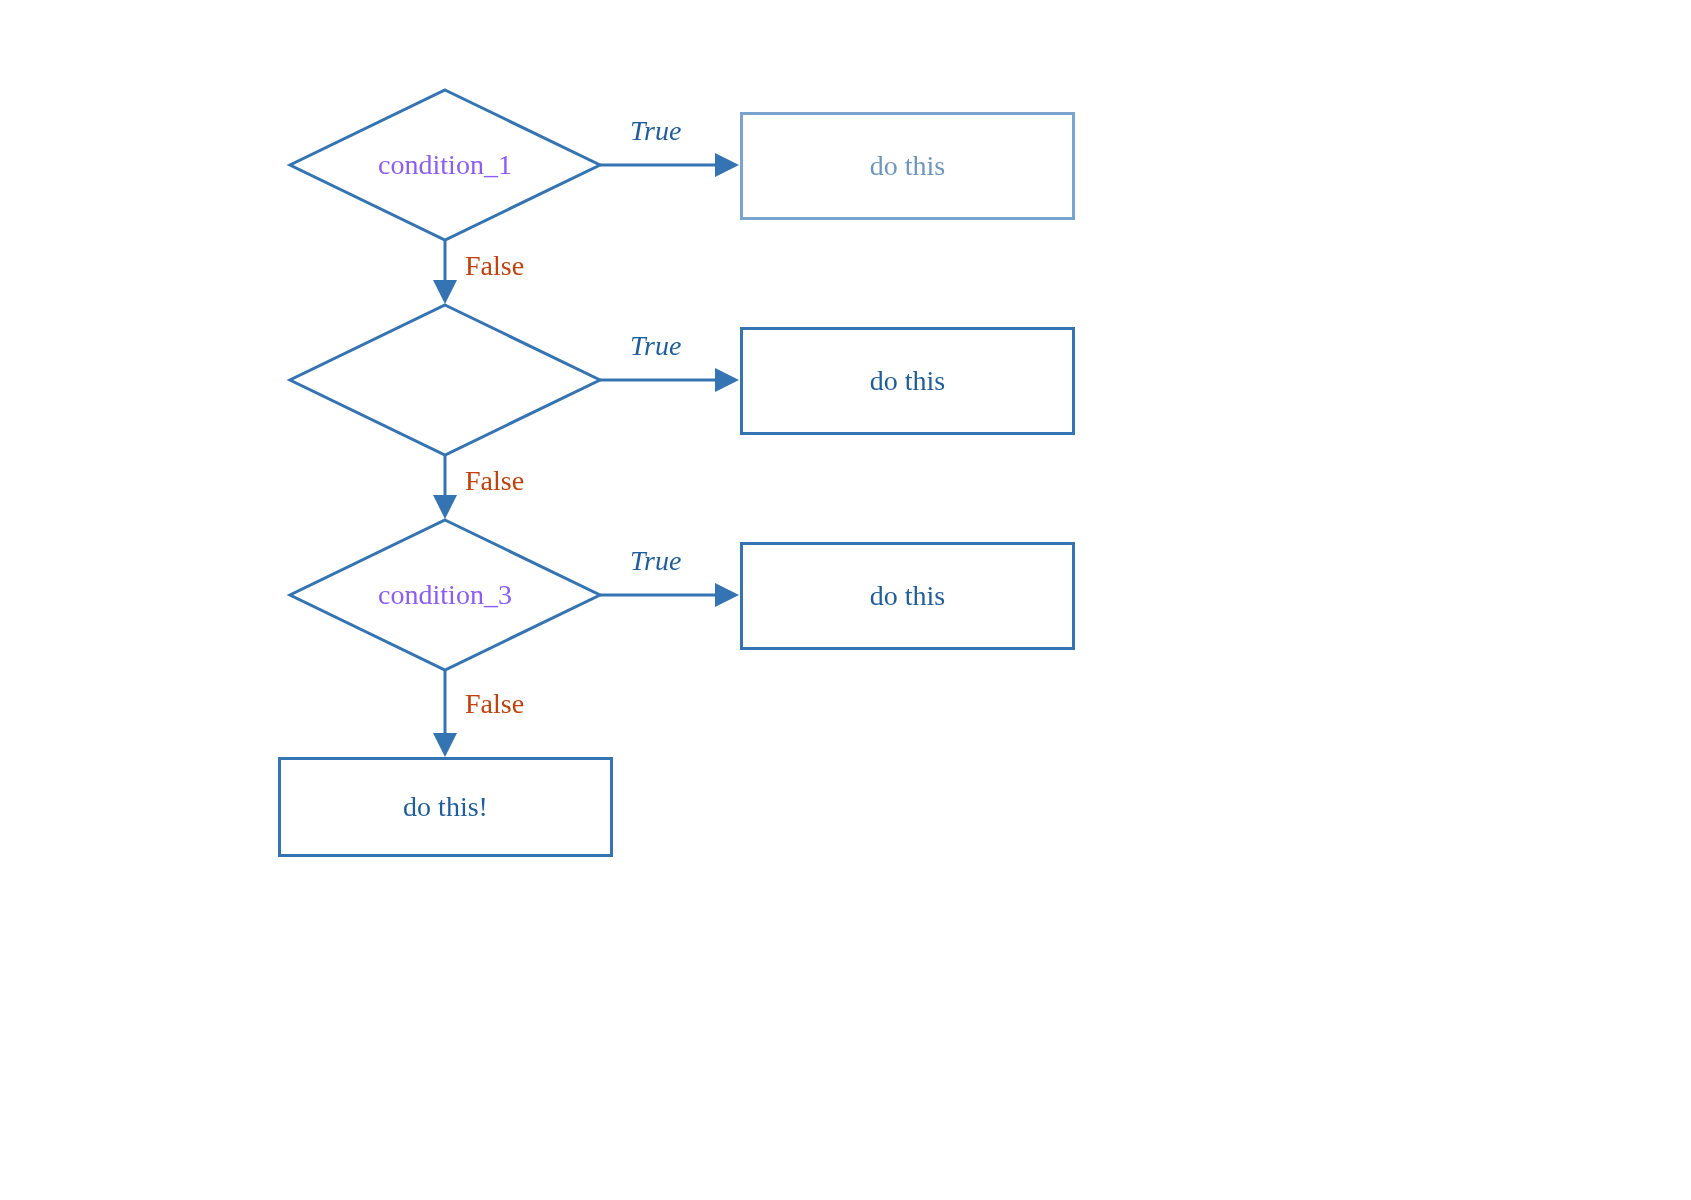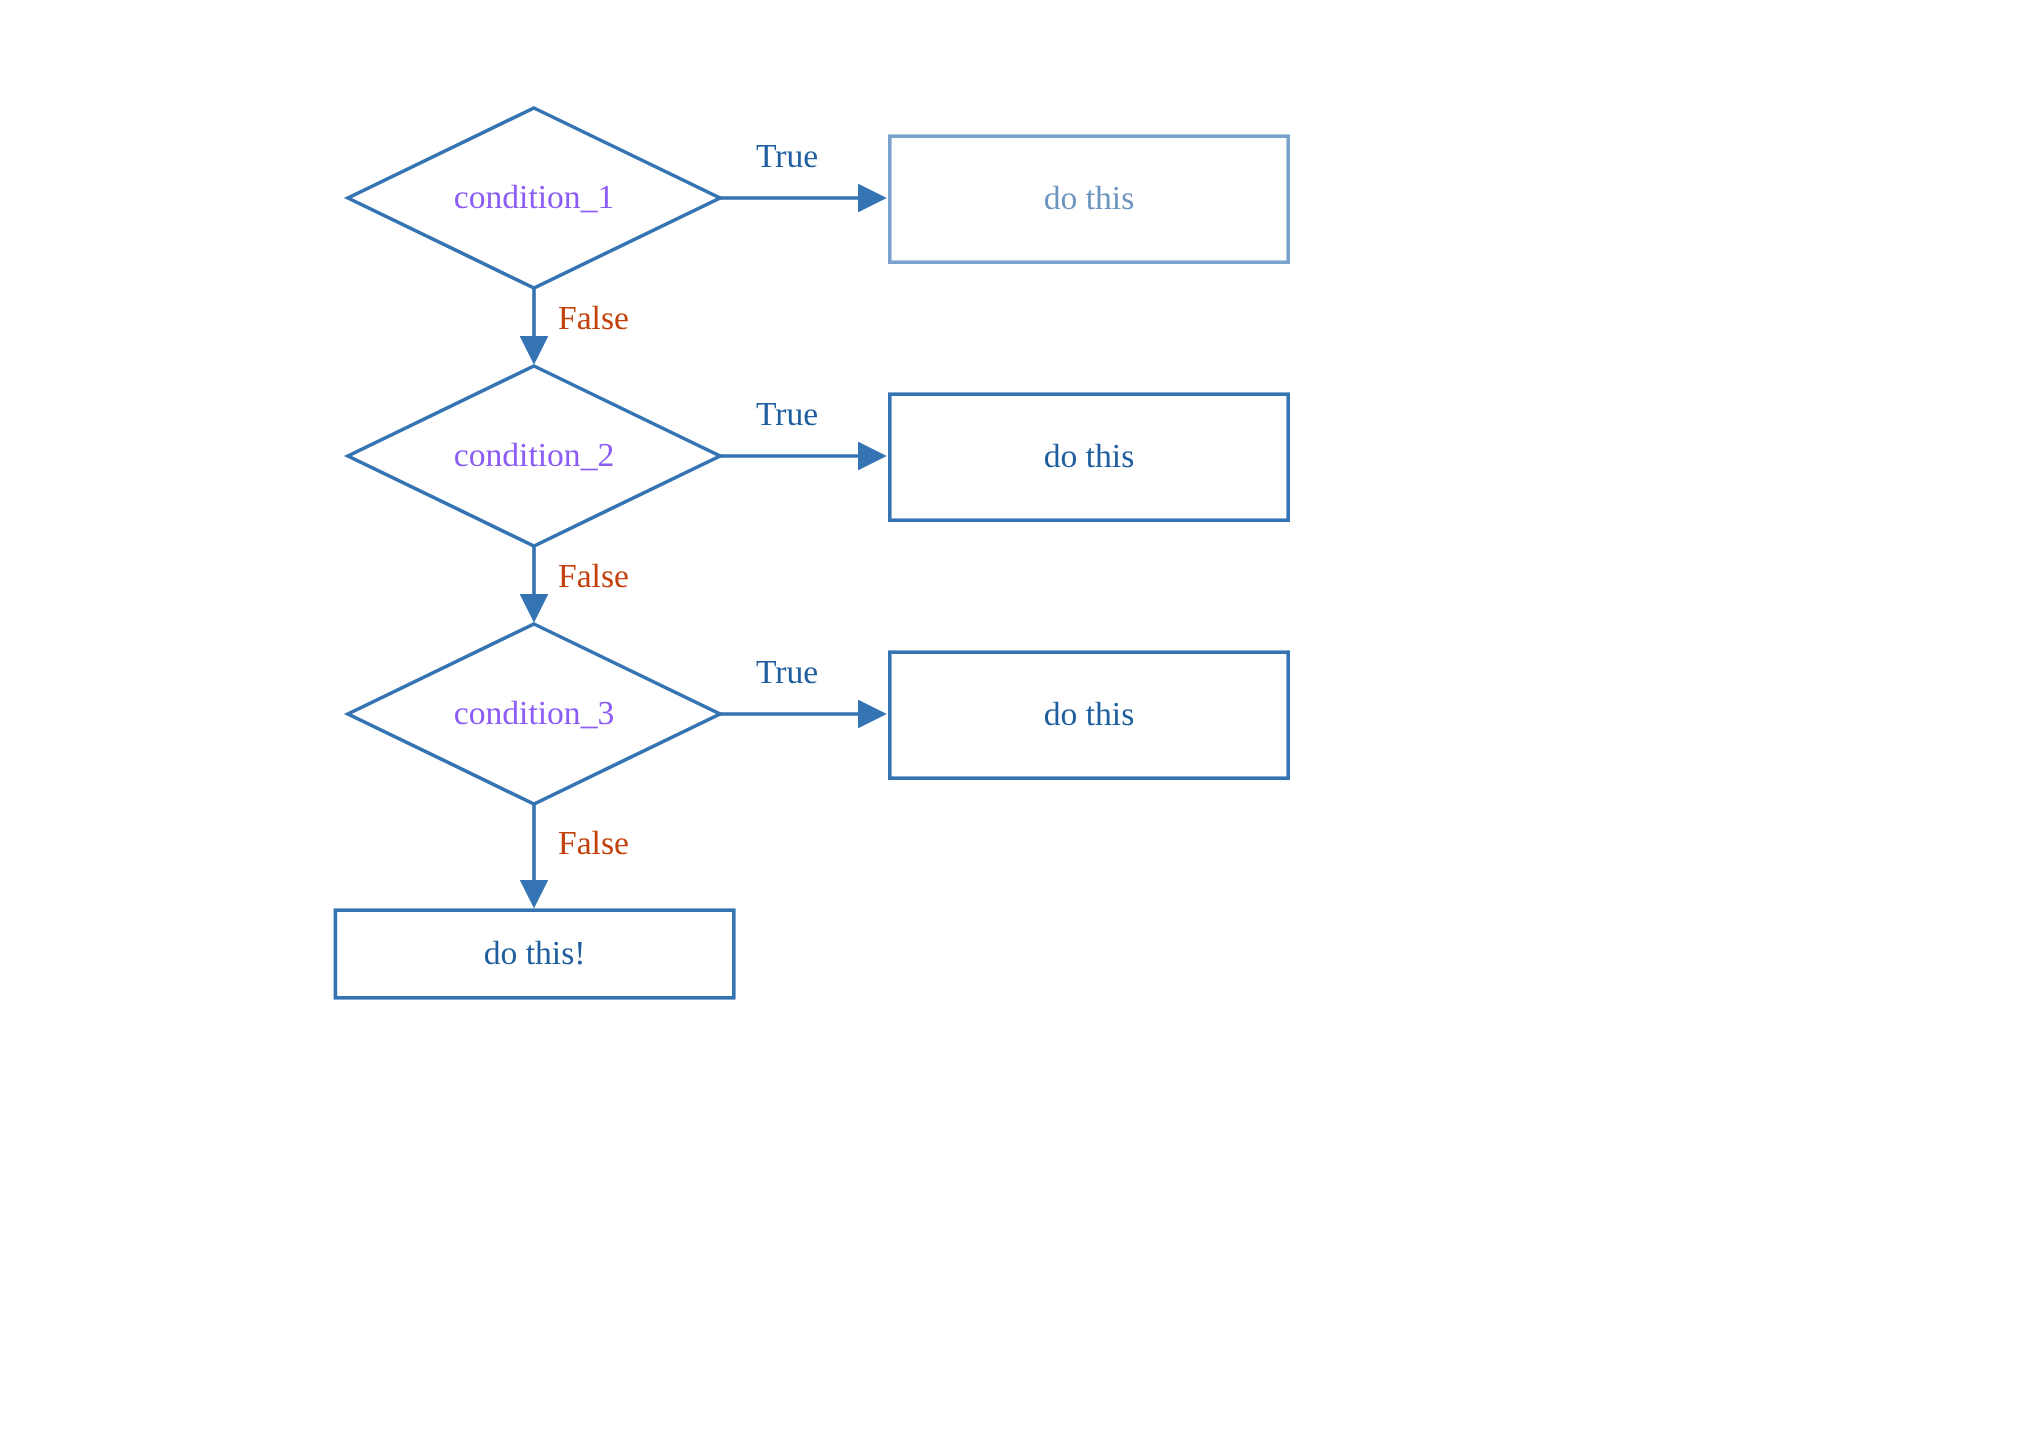"True" .true { font-style: none -> italic }
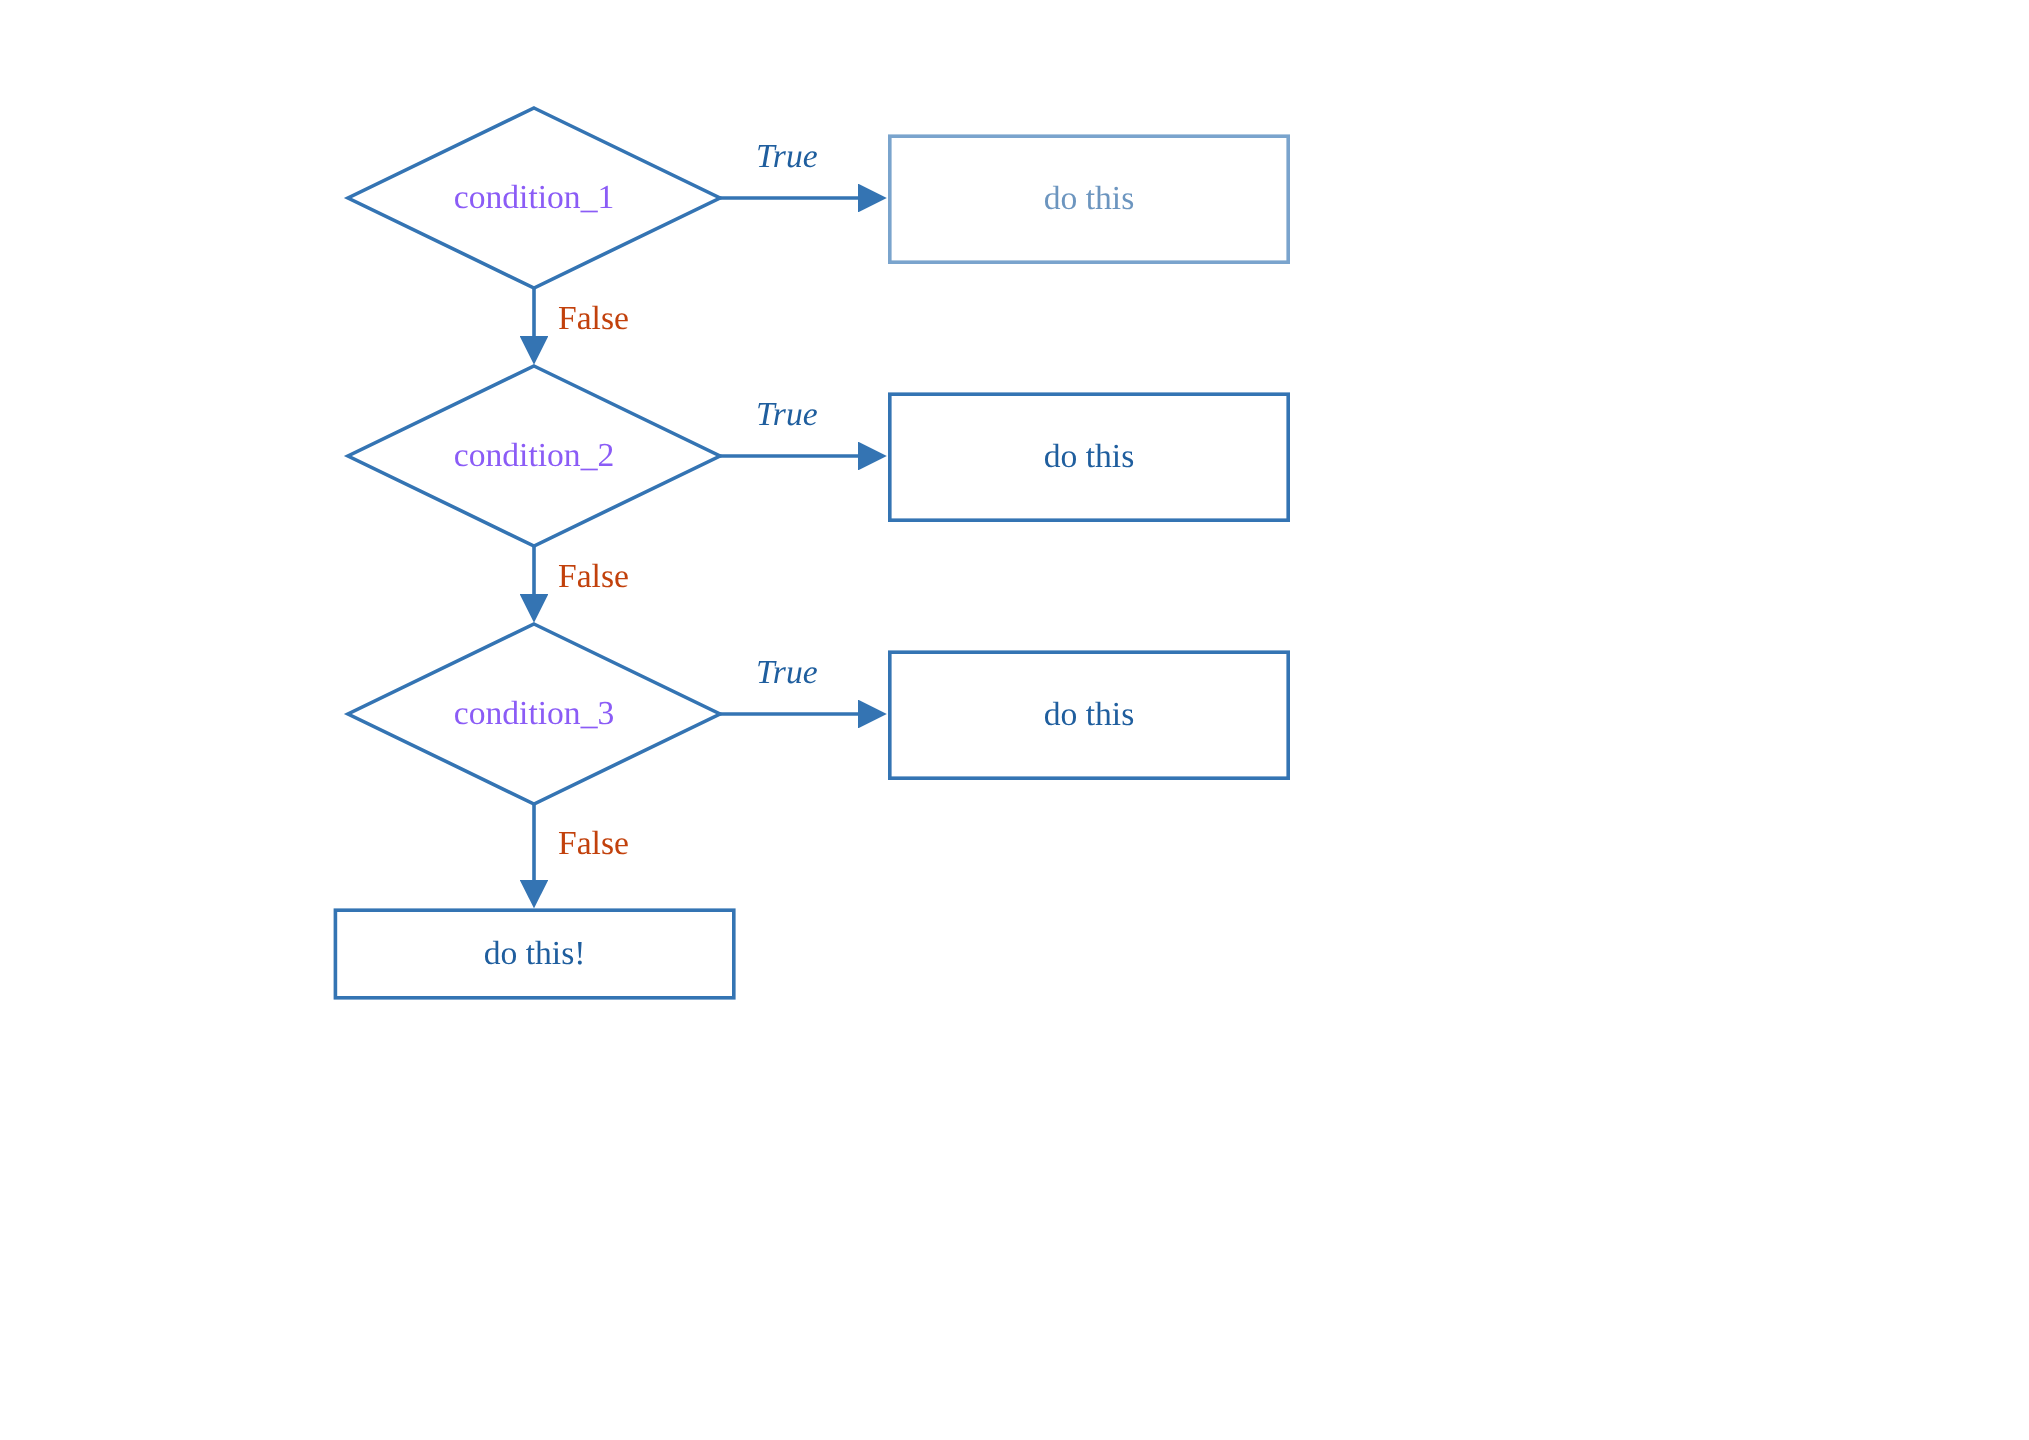"condition_2" div.diamond-label { html: <div>condition_2</div> -> none }
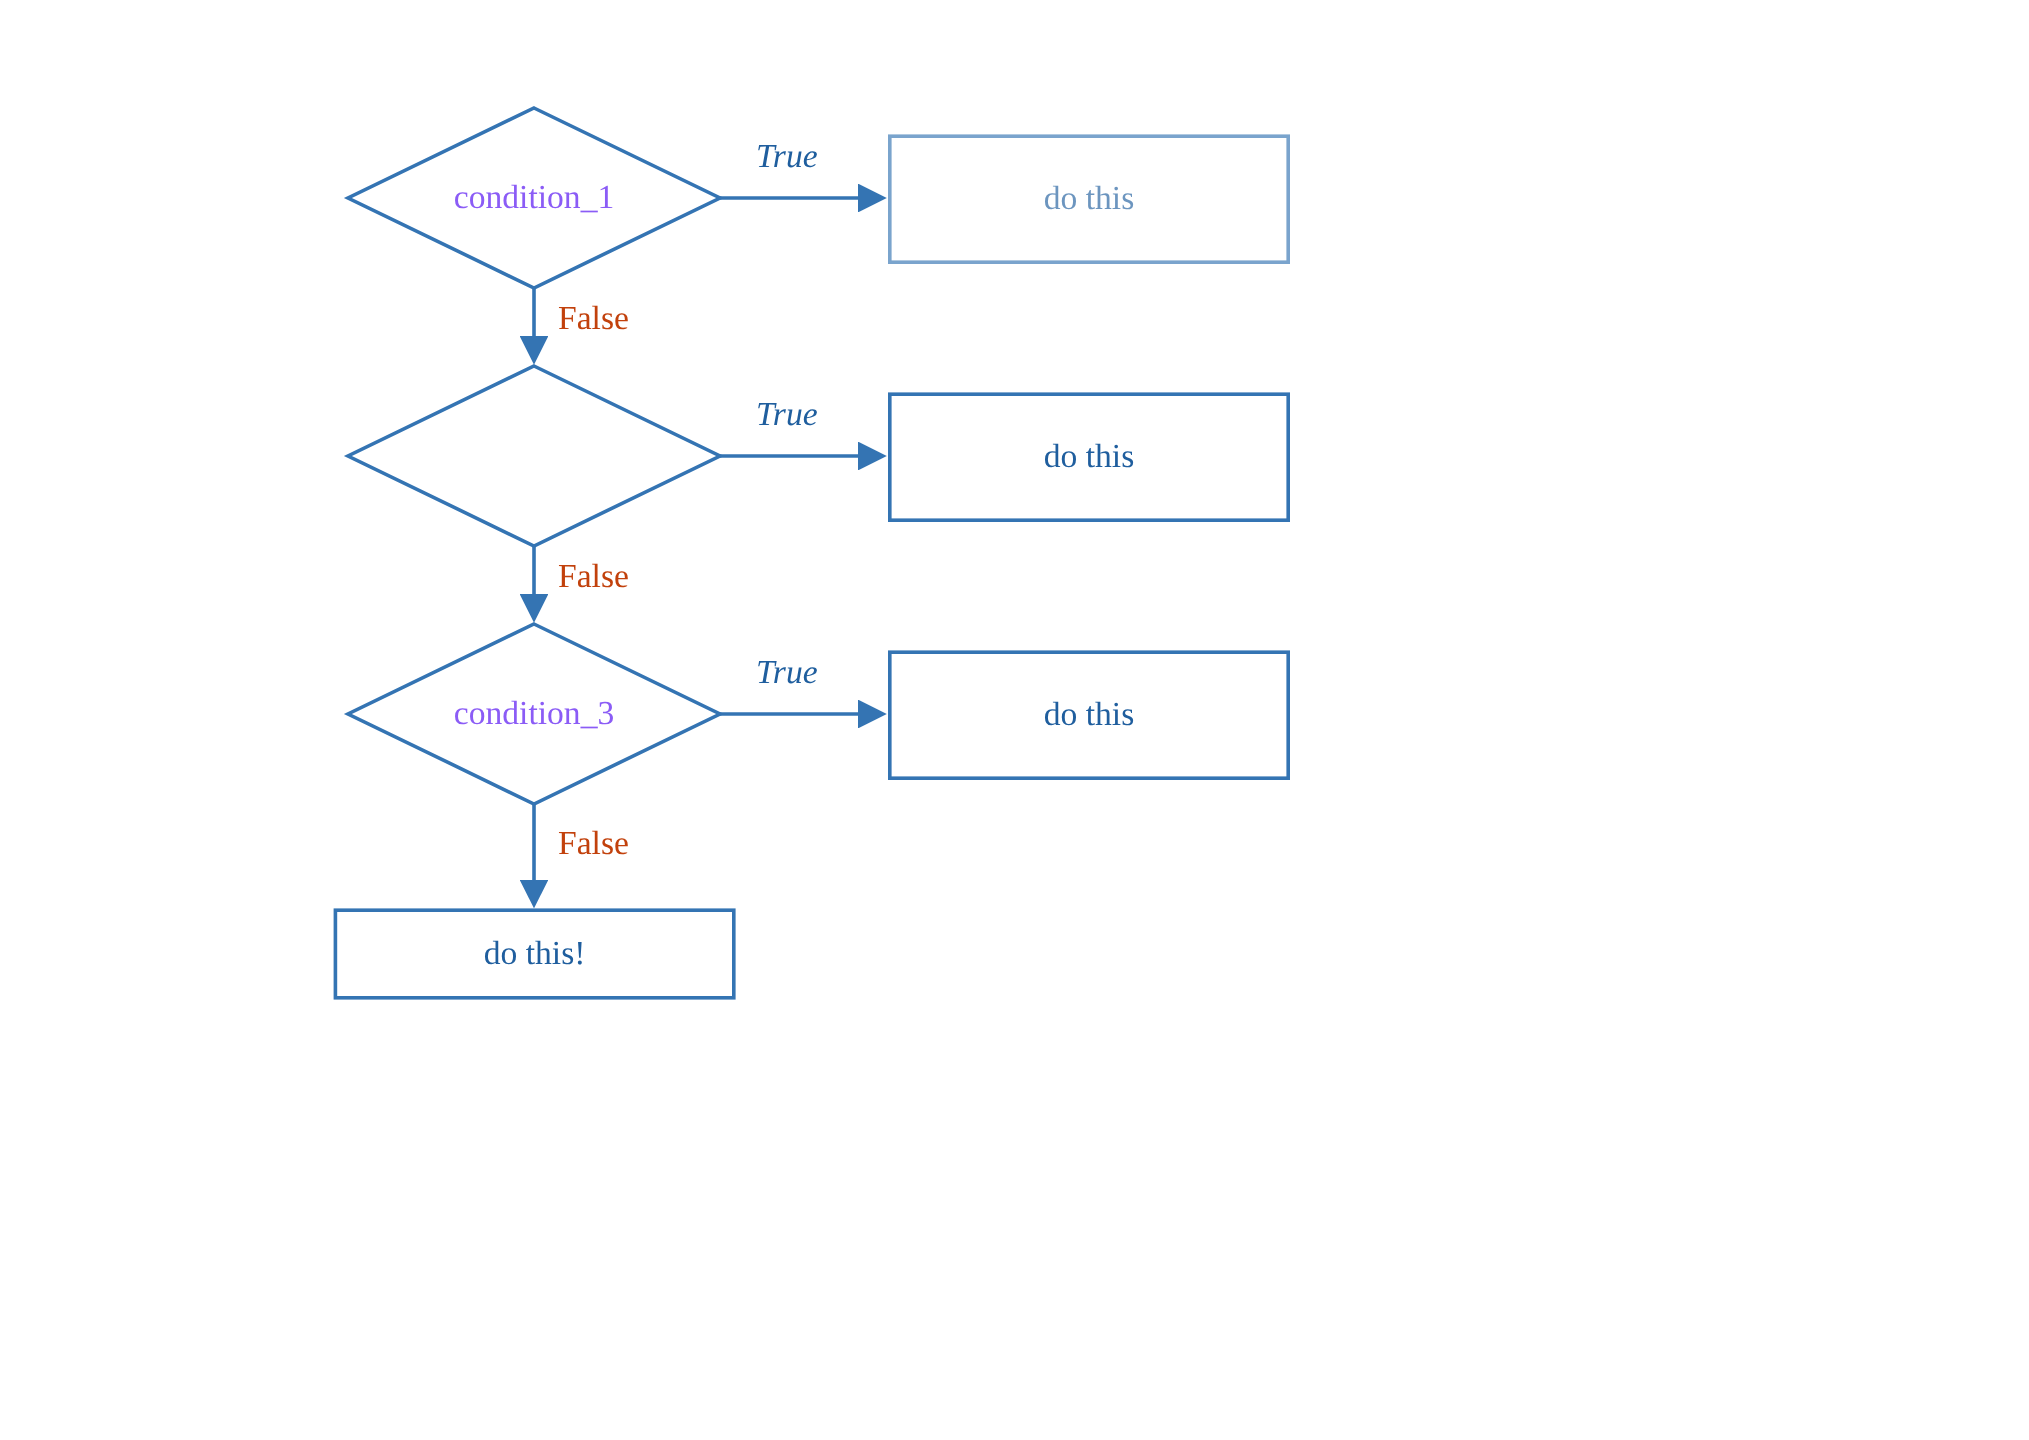"do this!" div.node { height: 76px -> 100px }
